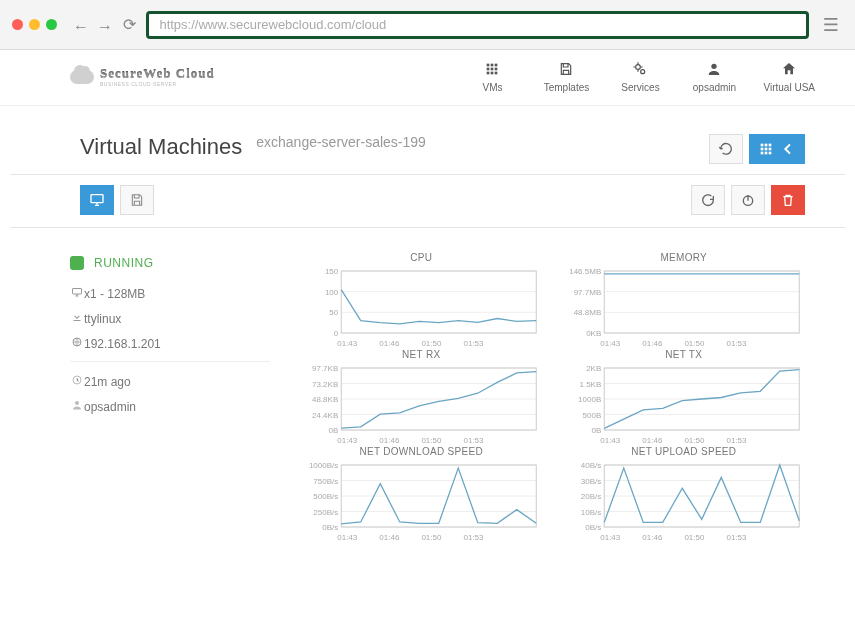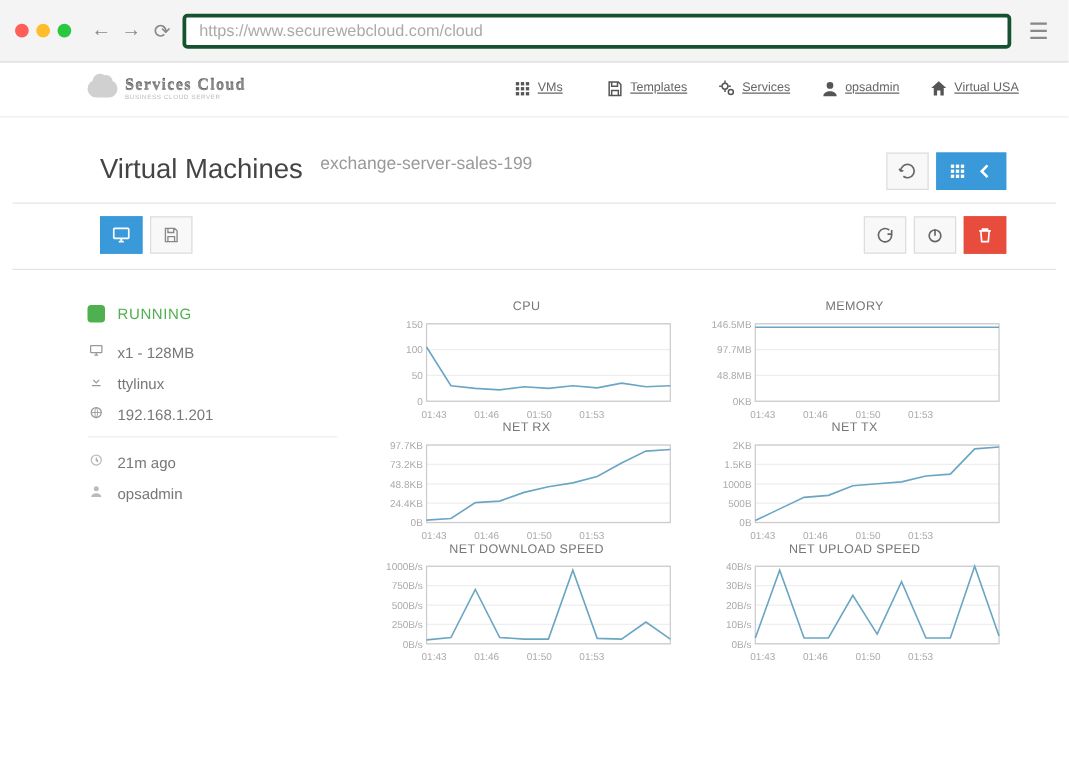"Services Cloud" div.logo-text { text: Services -> SecureWeb }
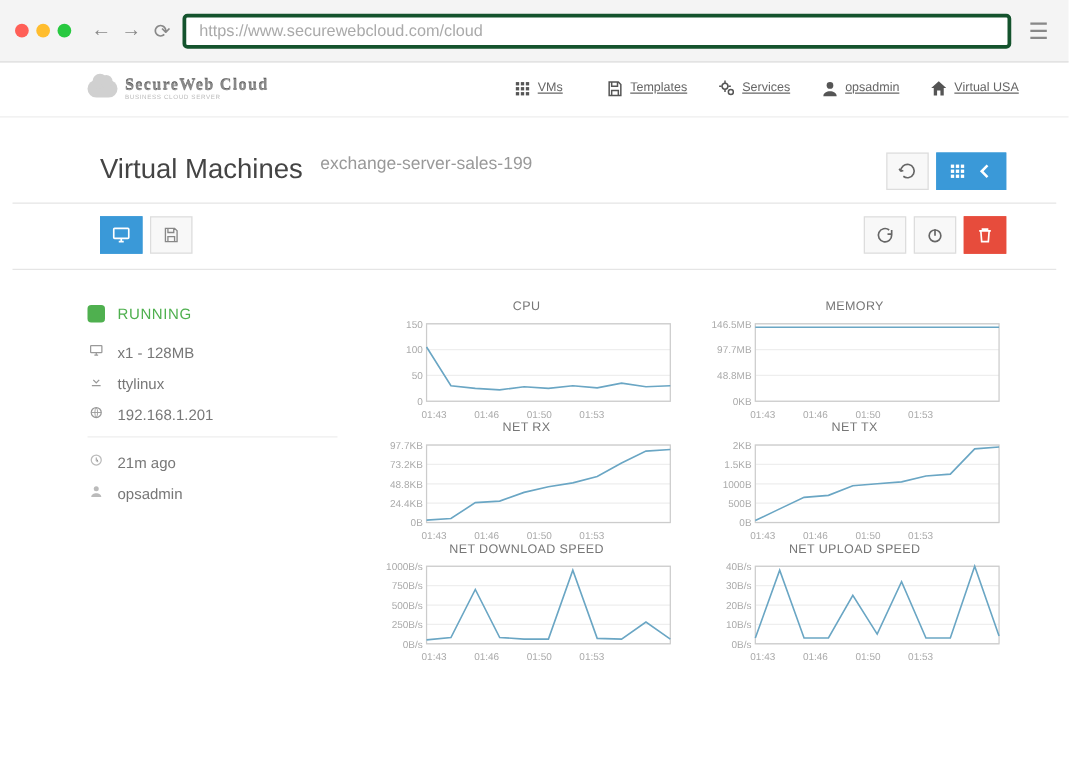"VMs" .nav-item { flex-direction: row -> column; text-decoration: underline -> none }
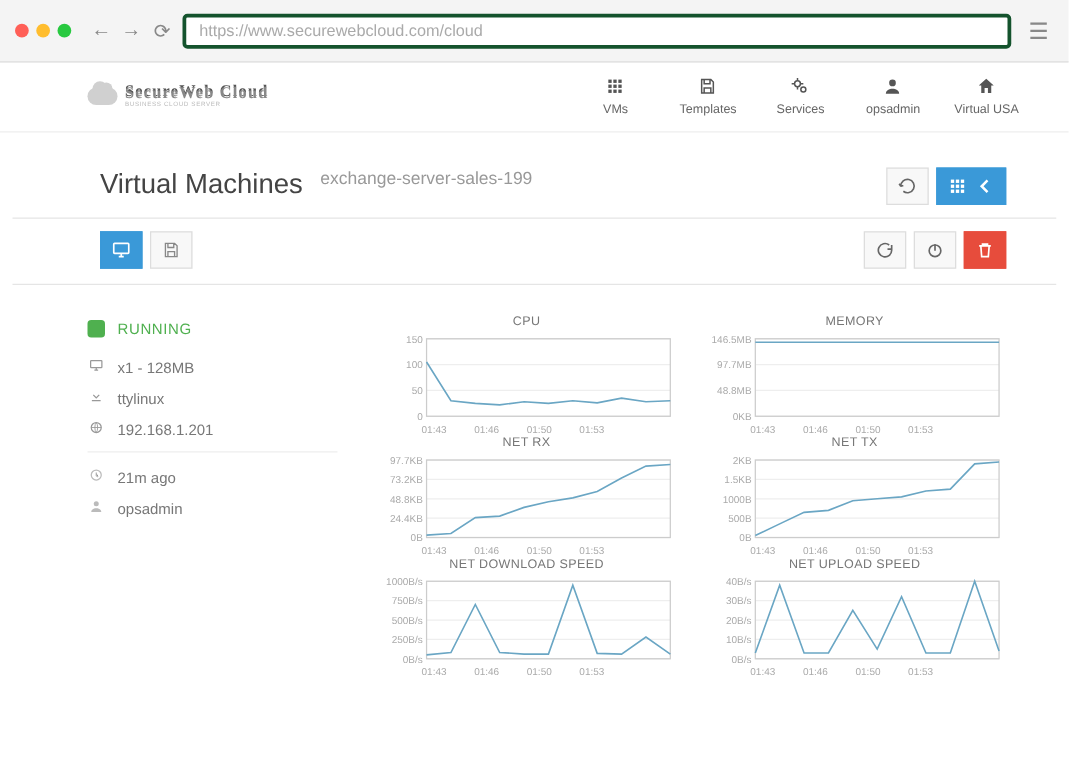"x1 - 128MB" .info-line { gap: 10px -> none }
